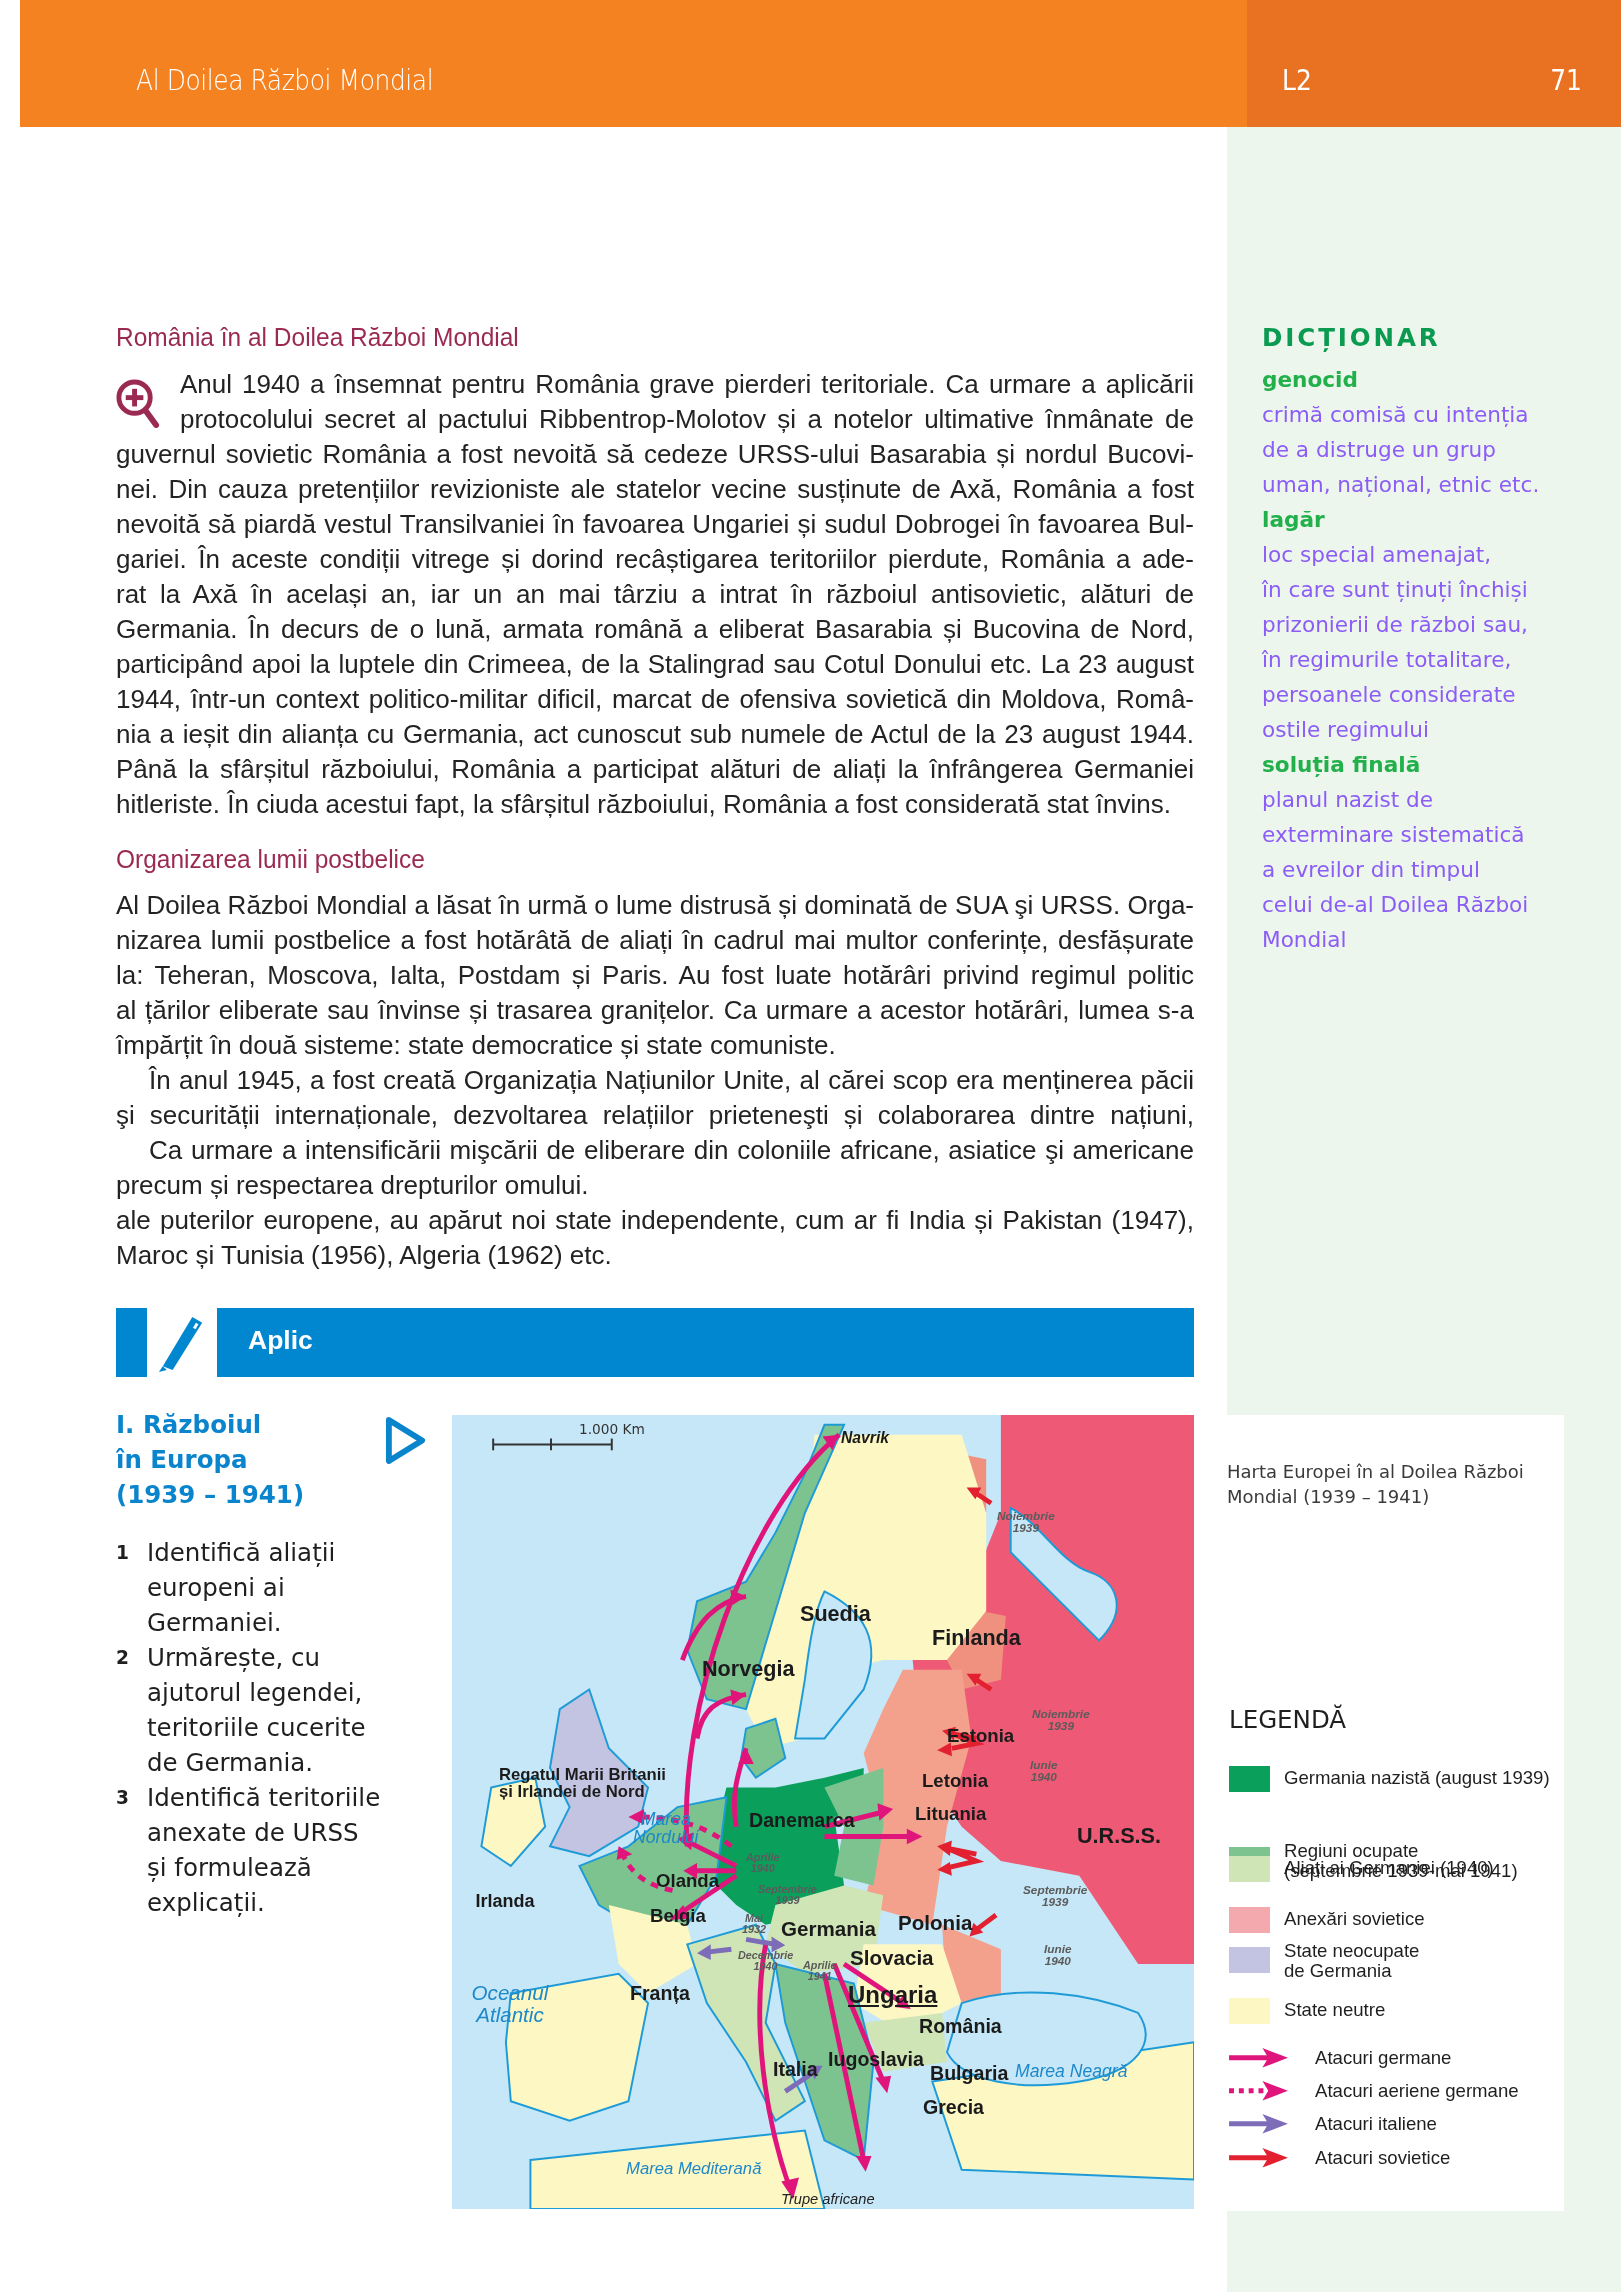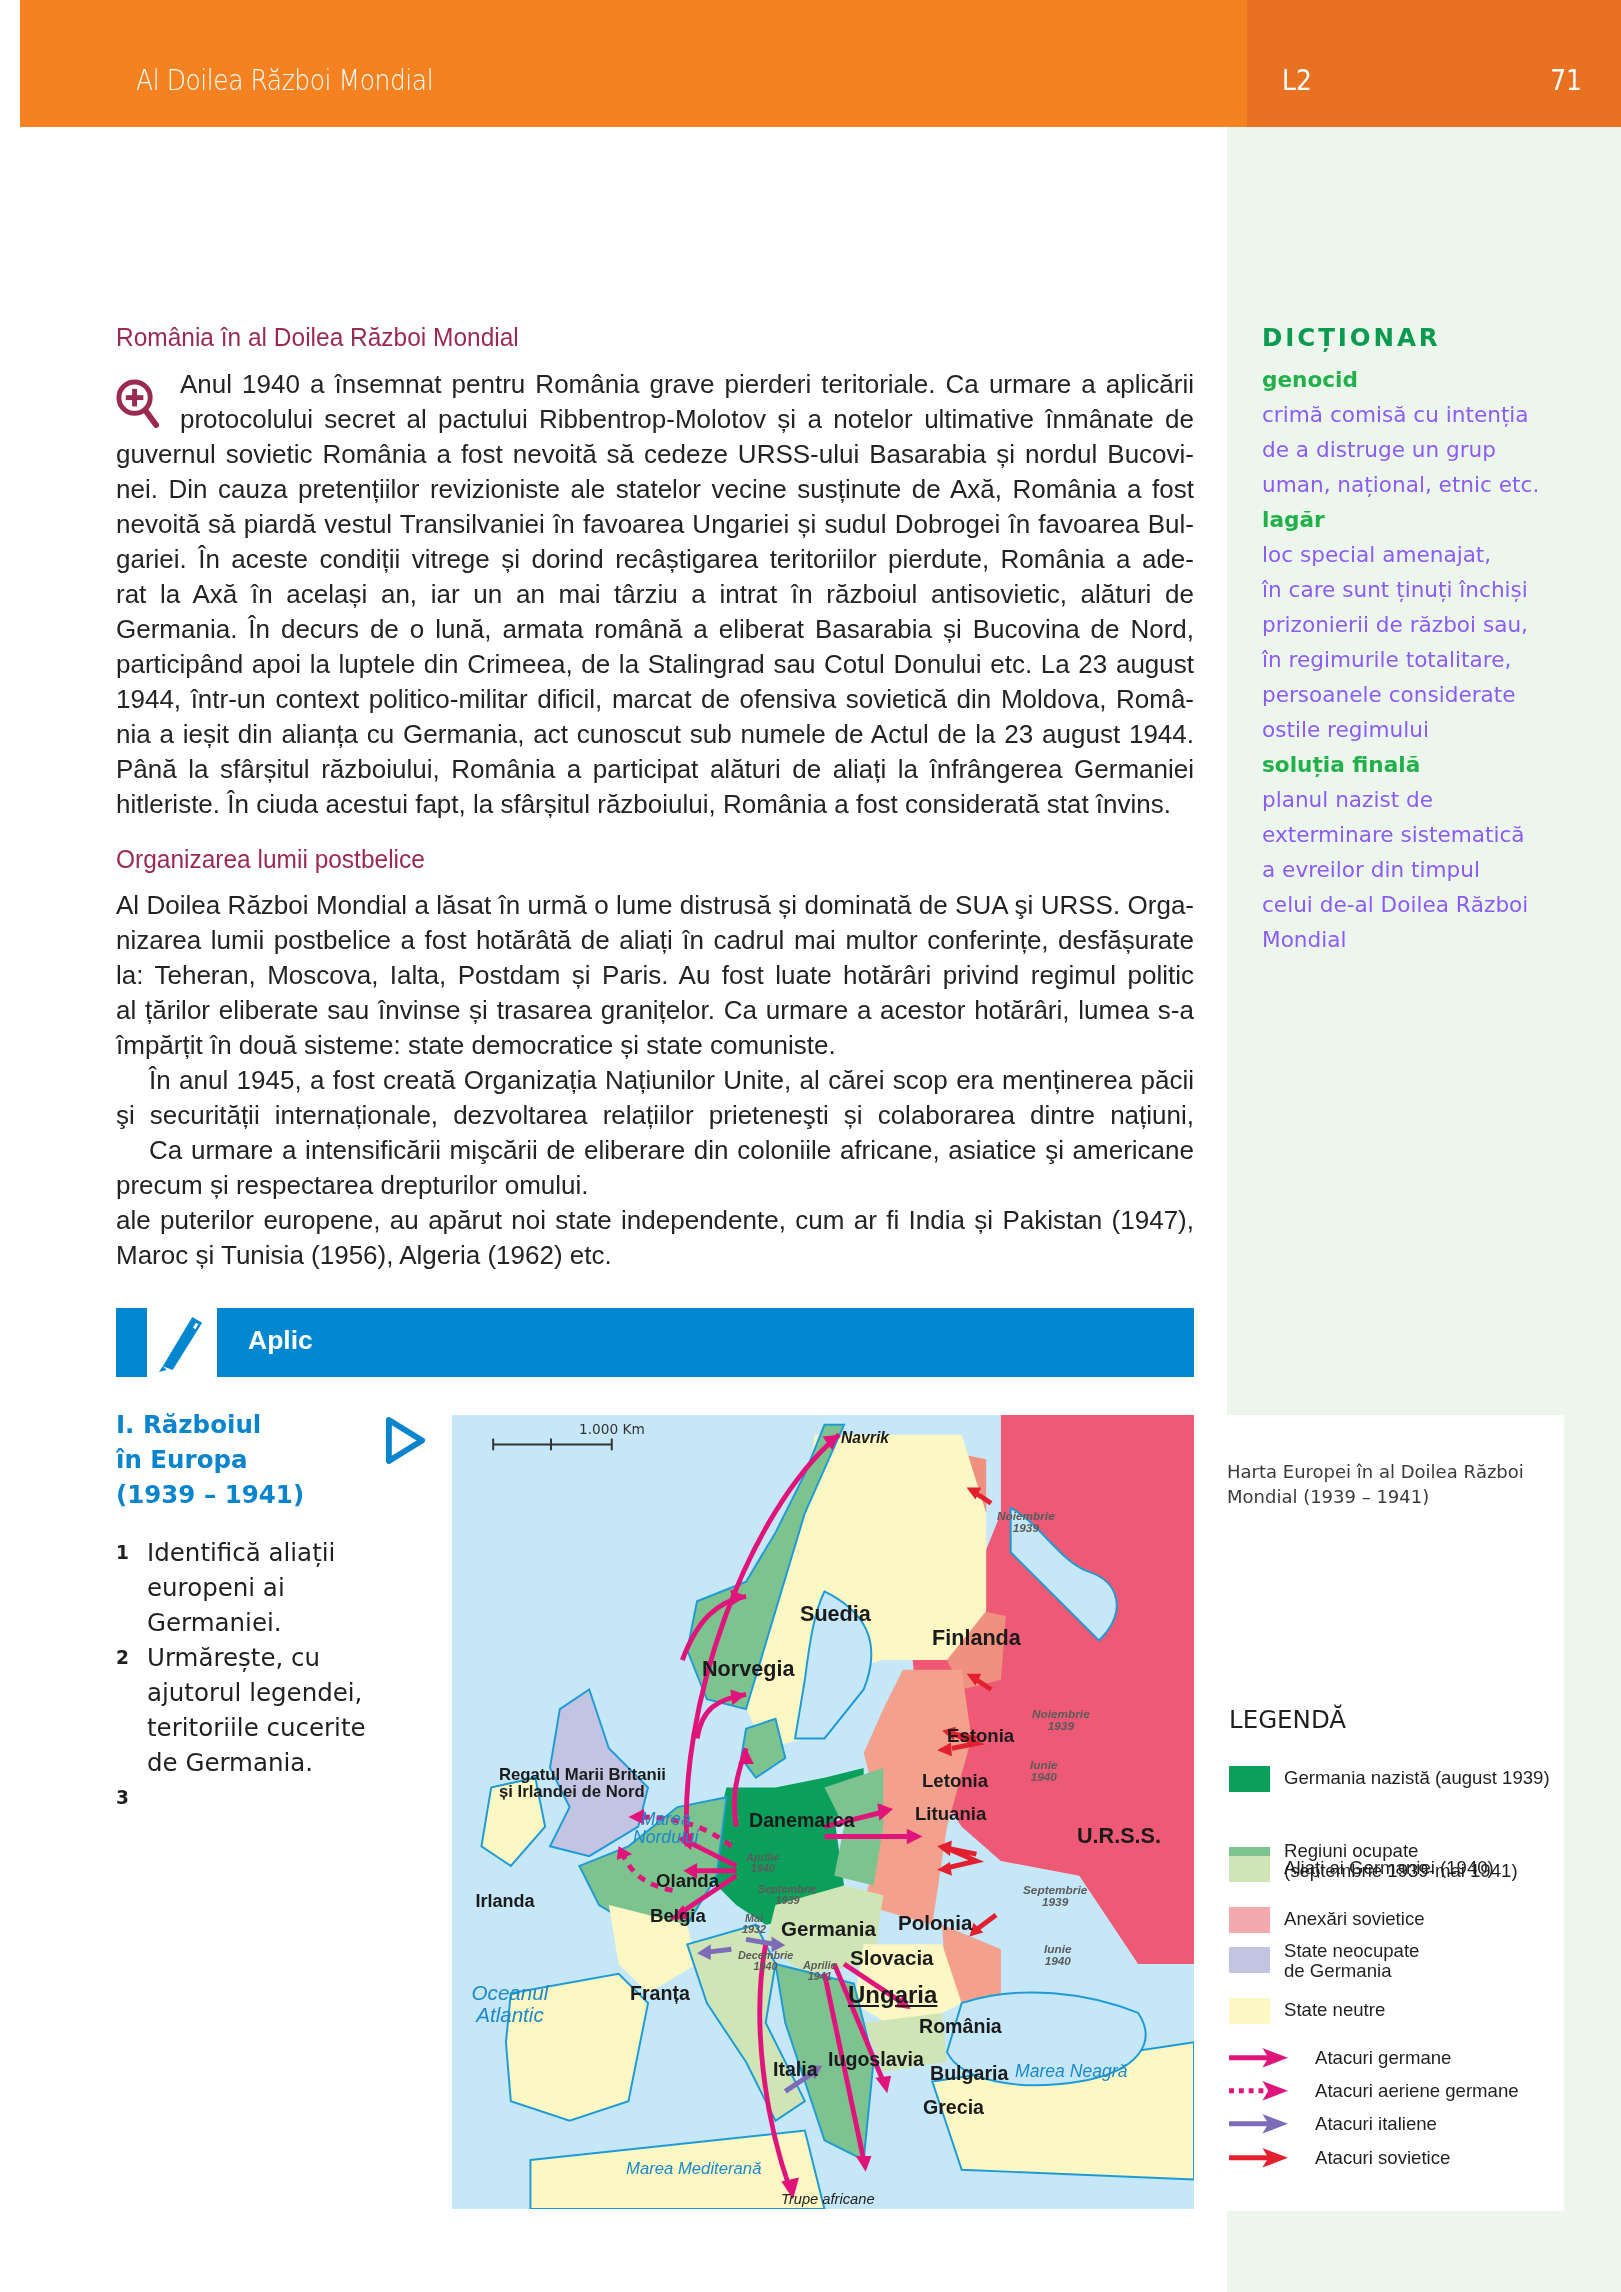"Identifică teritoriile" span { html: none -> <span>Identifică teritoriile anexate de URSS și formulează explicații.</span> }
